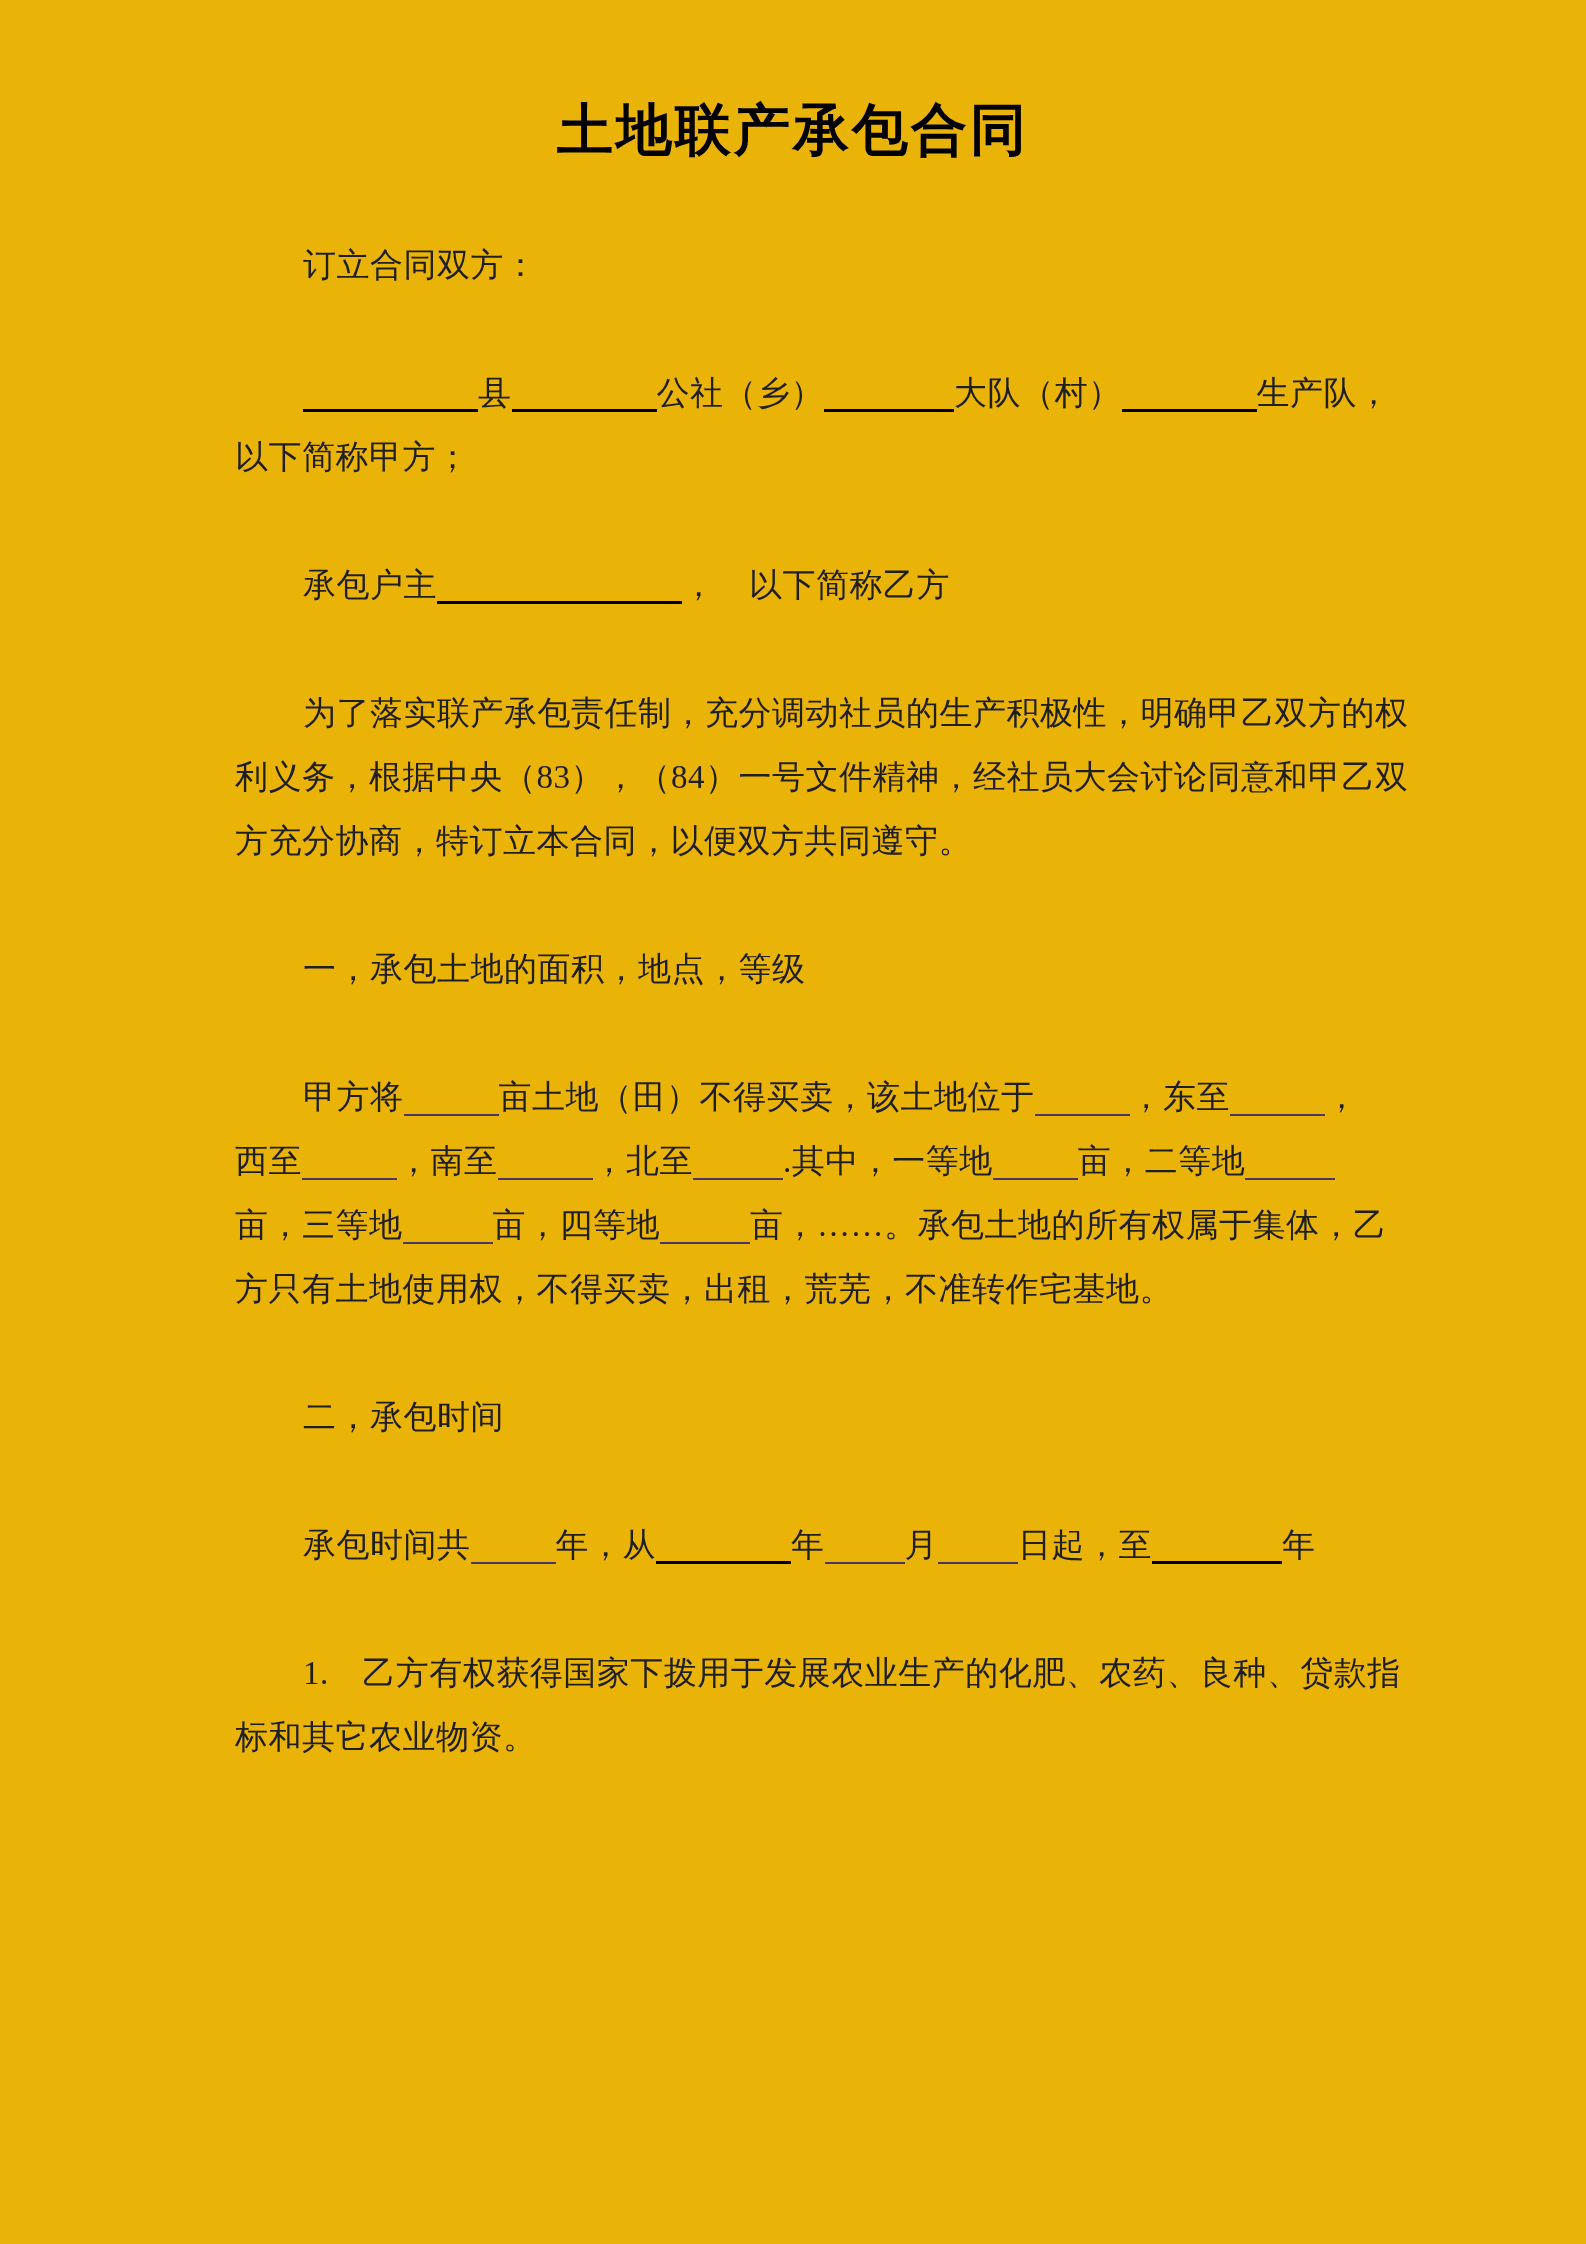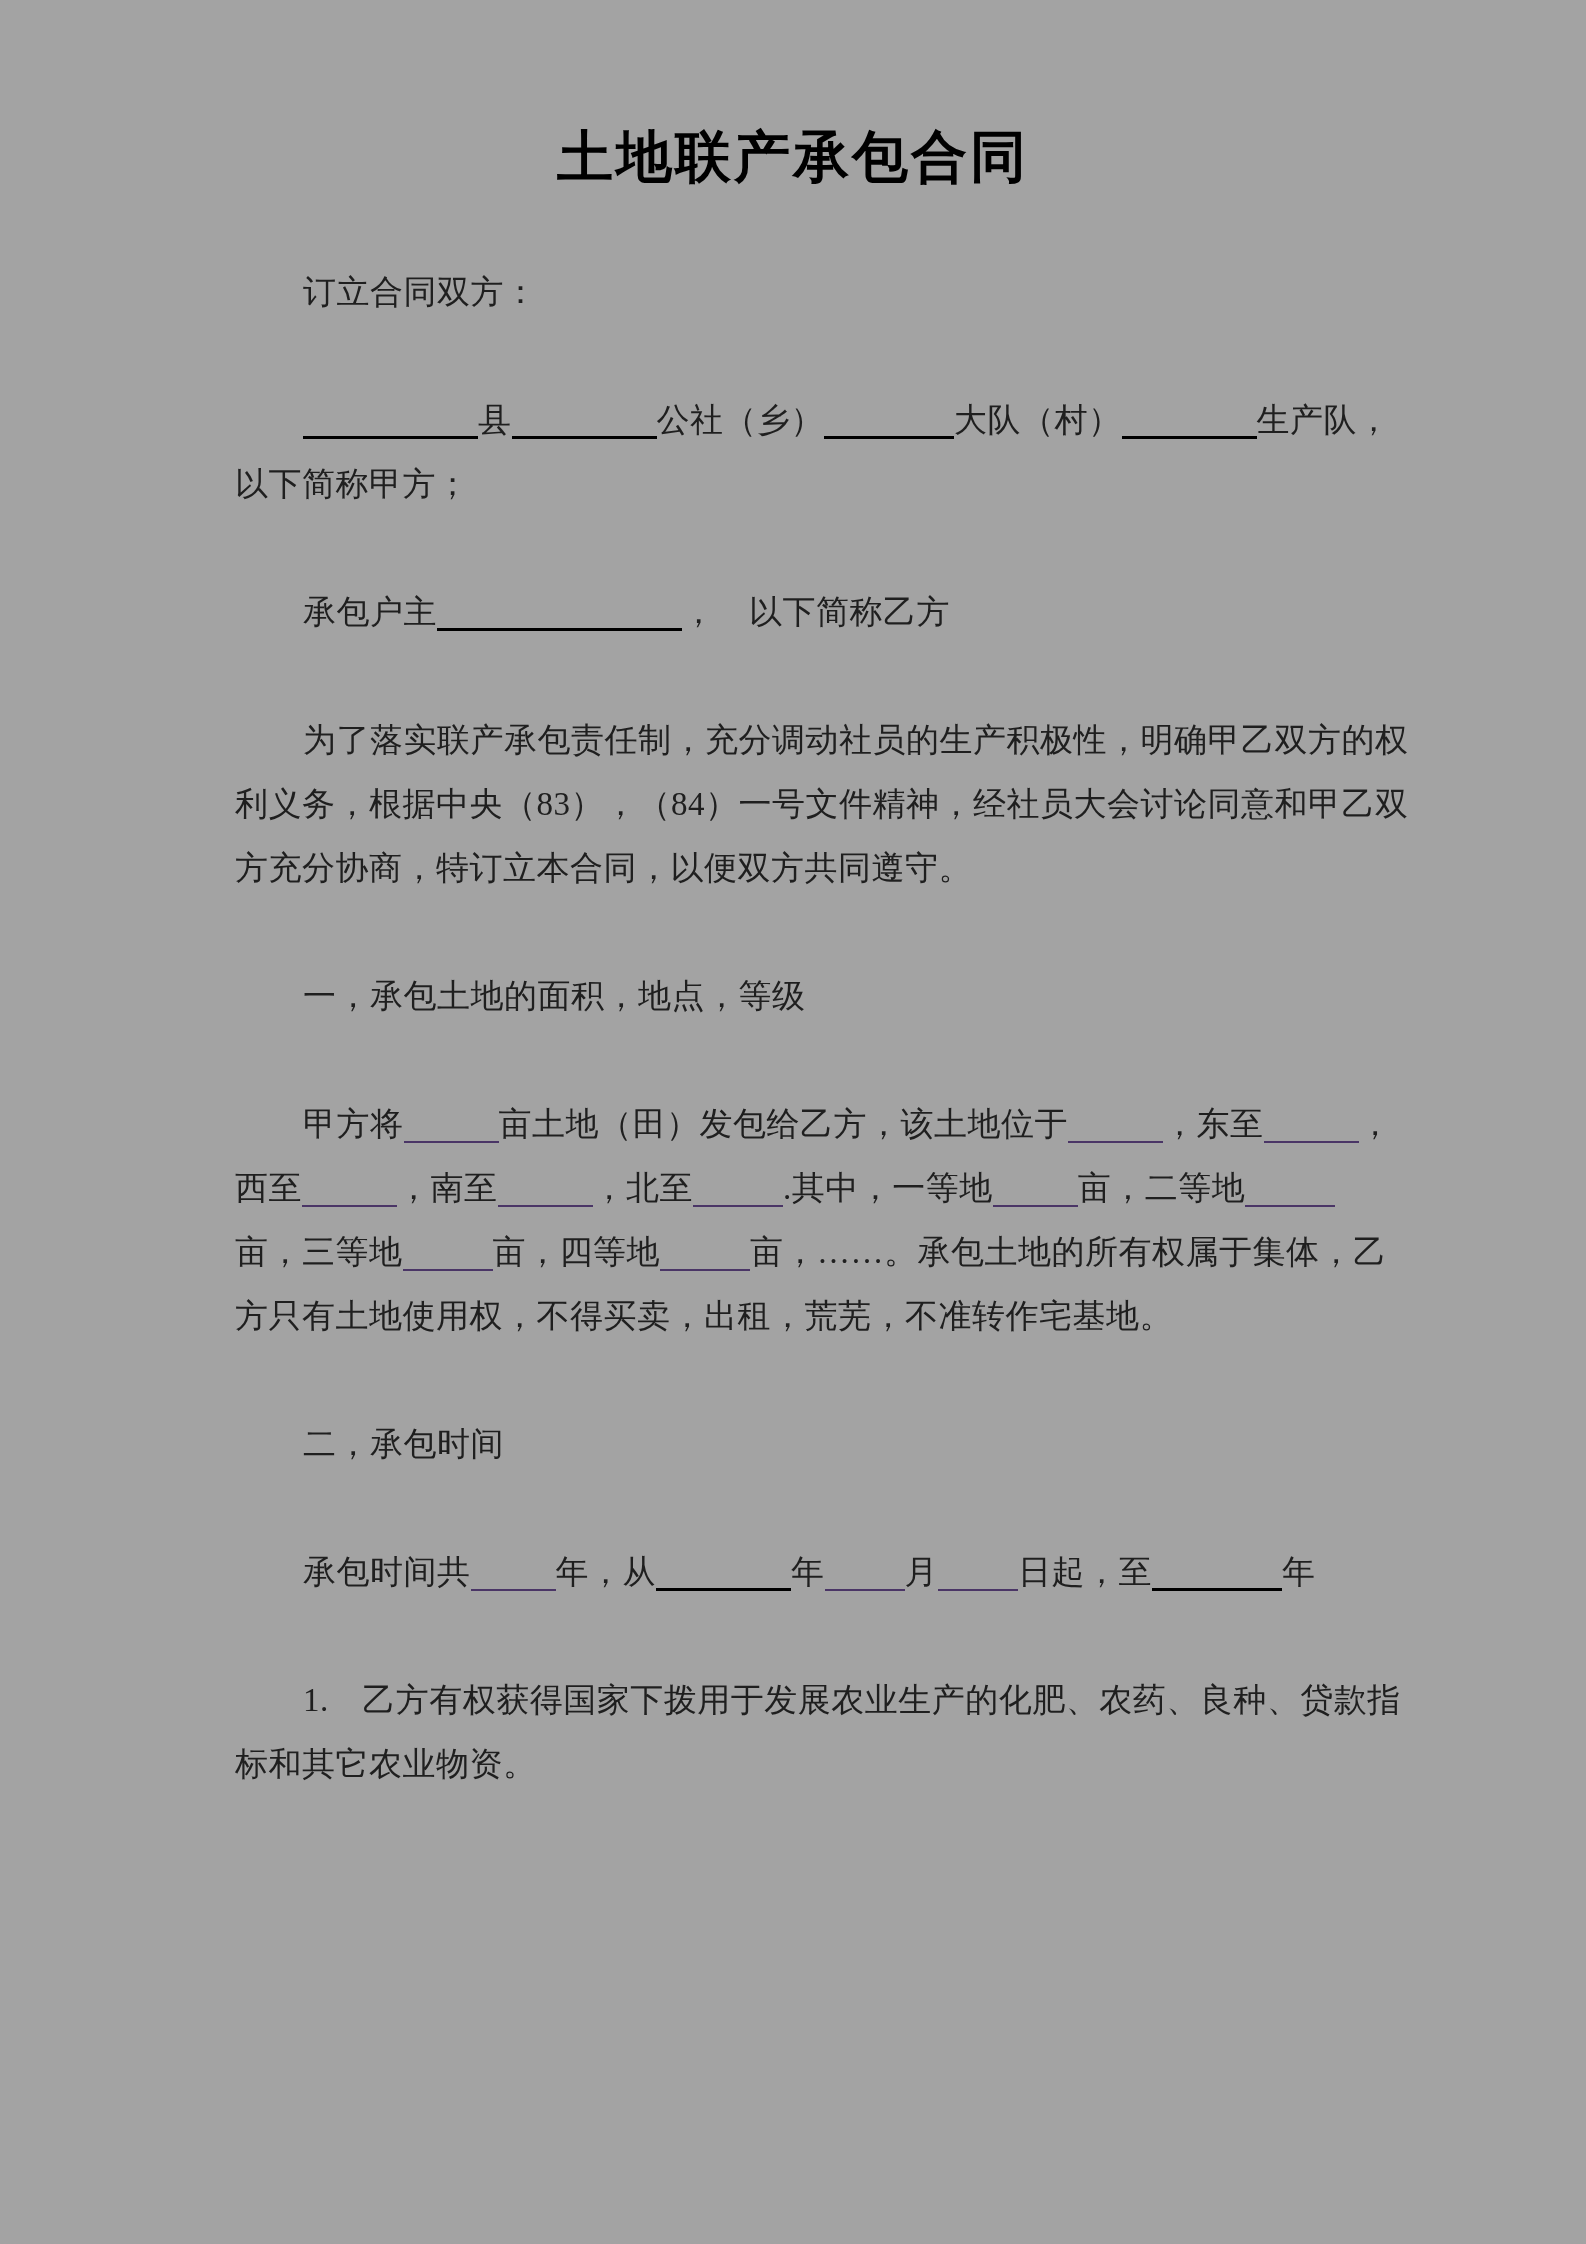"土地联产承包合同" .doc-page { background: #a3a3a3 -> #eab308; padding-top: 120px -> 93px }
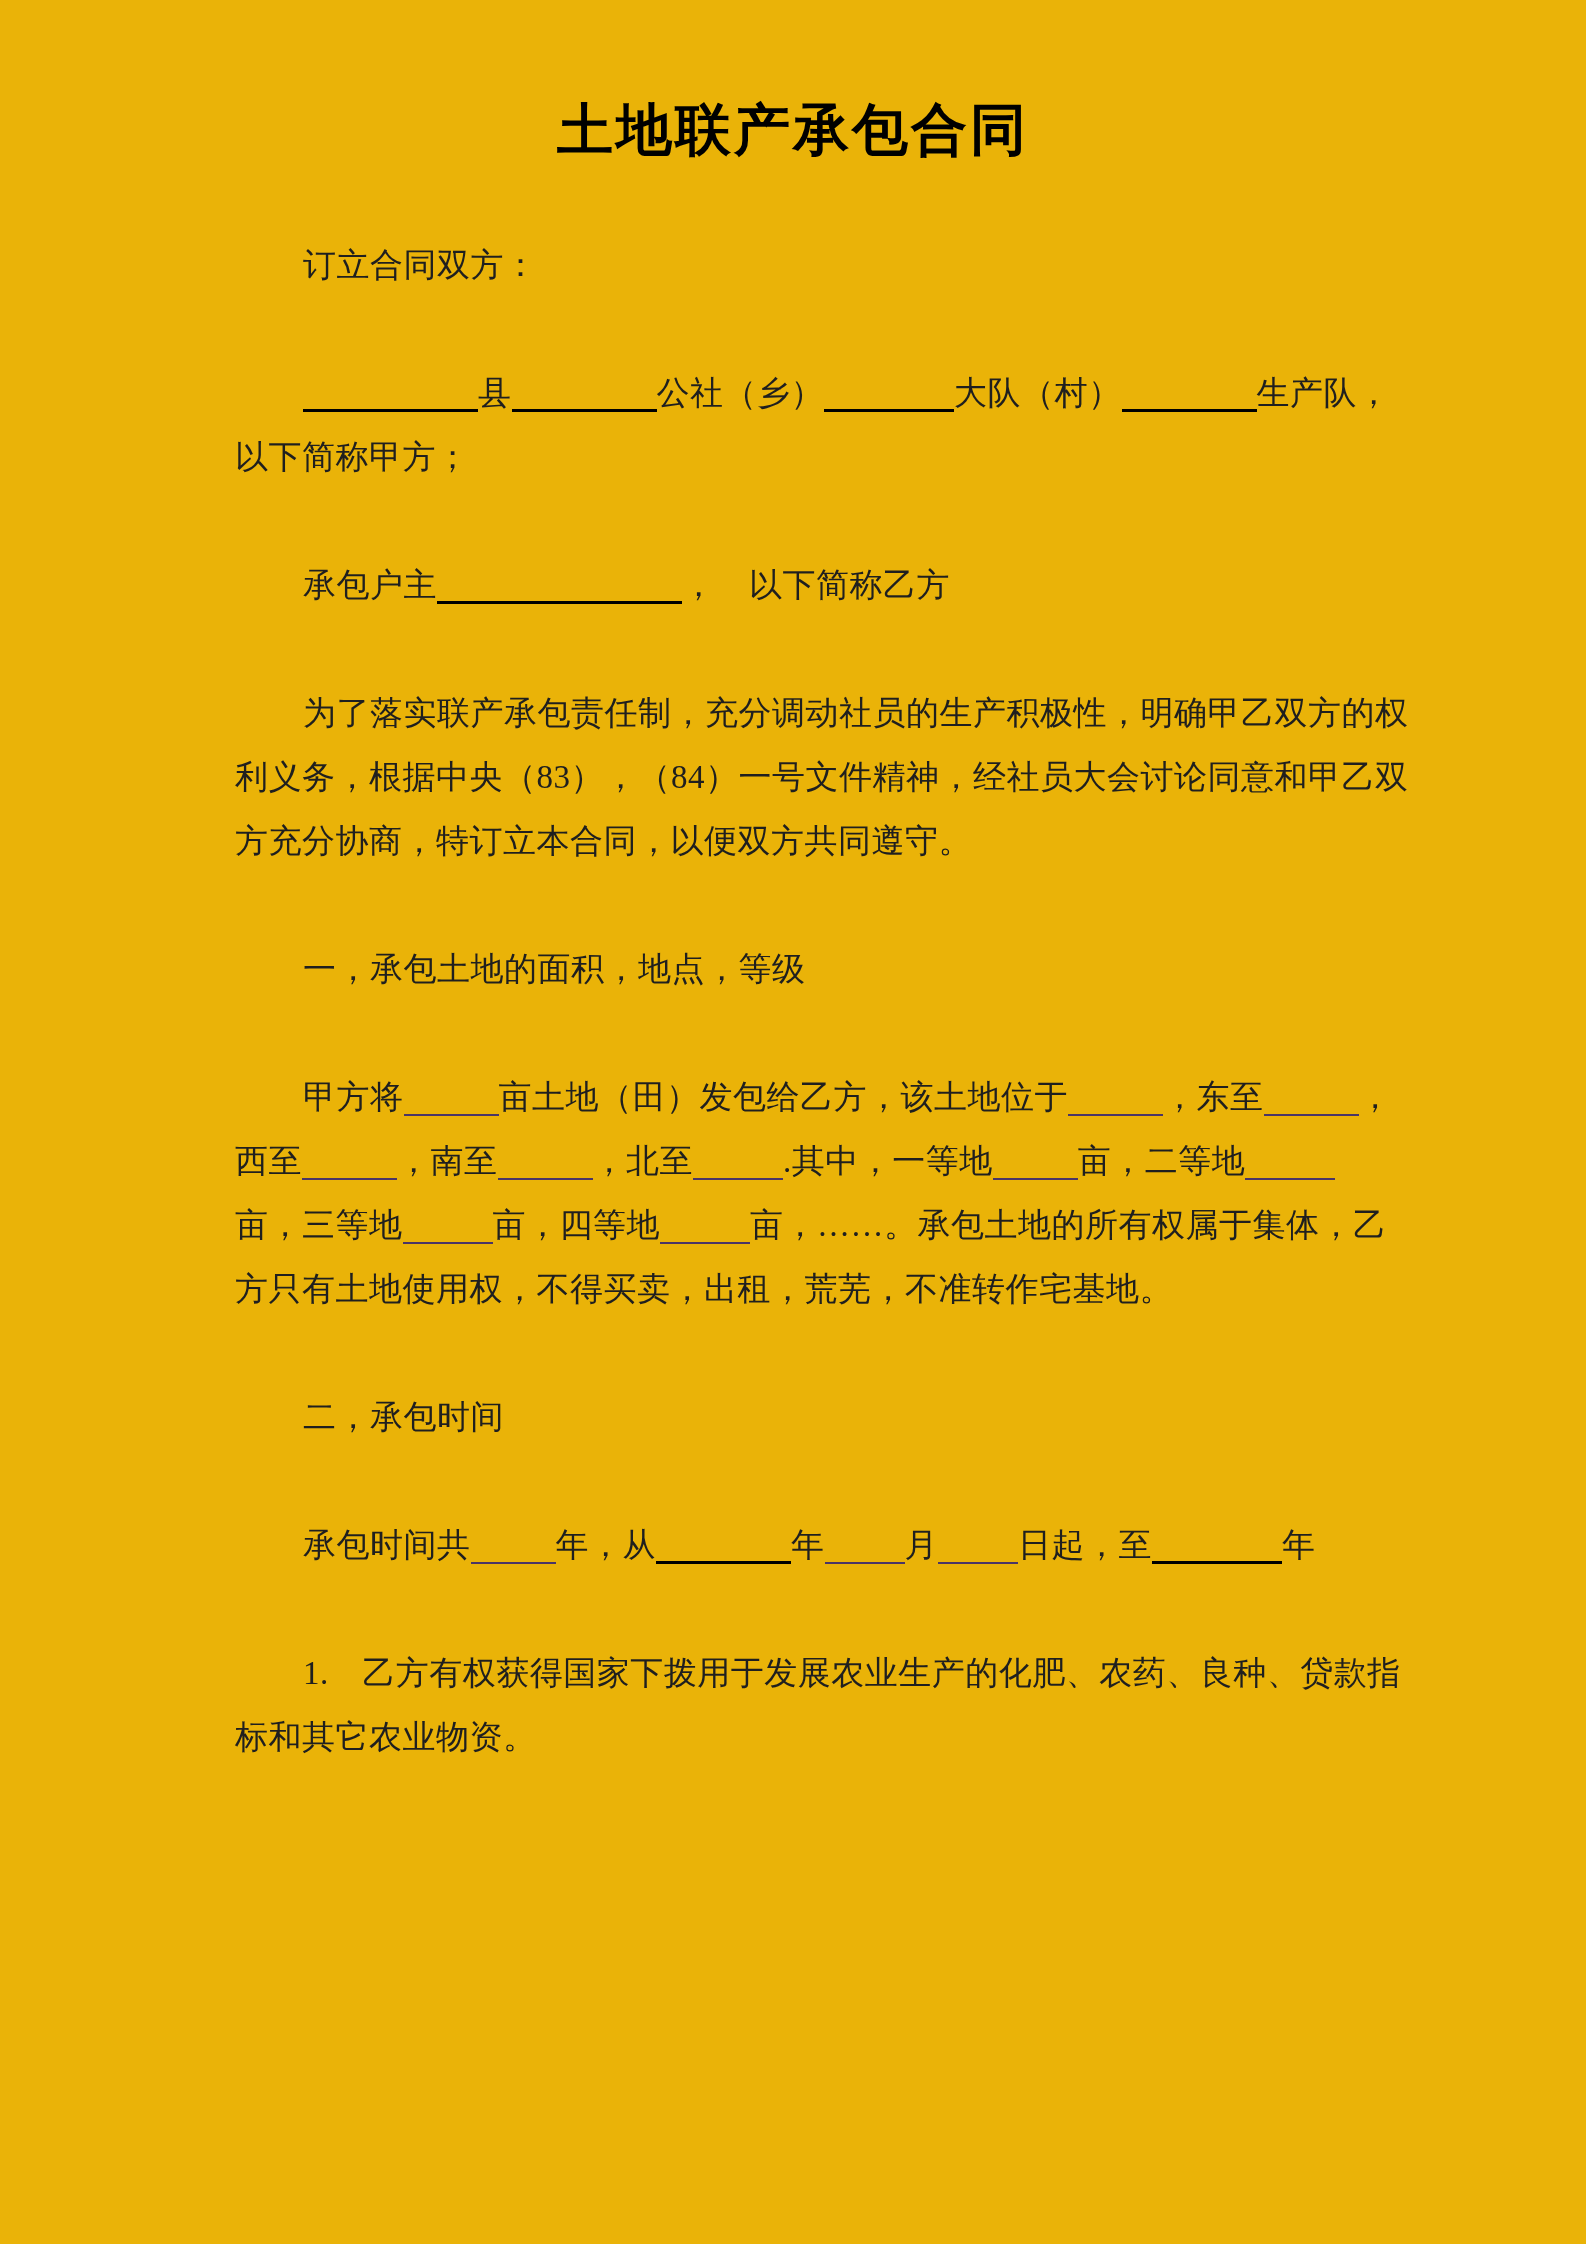"亩土地（田）发包给乙方，该土地位于" span.run { text: 发包给乙方 -> 不得买卖 }
